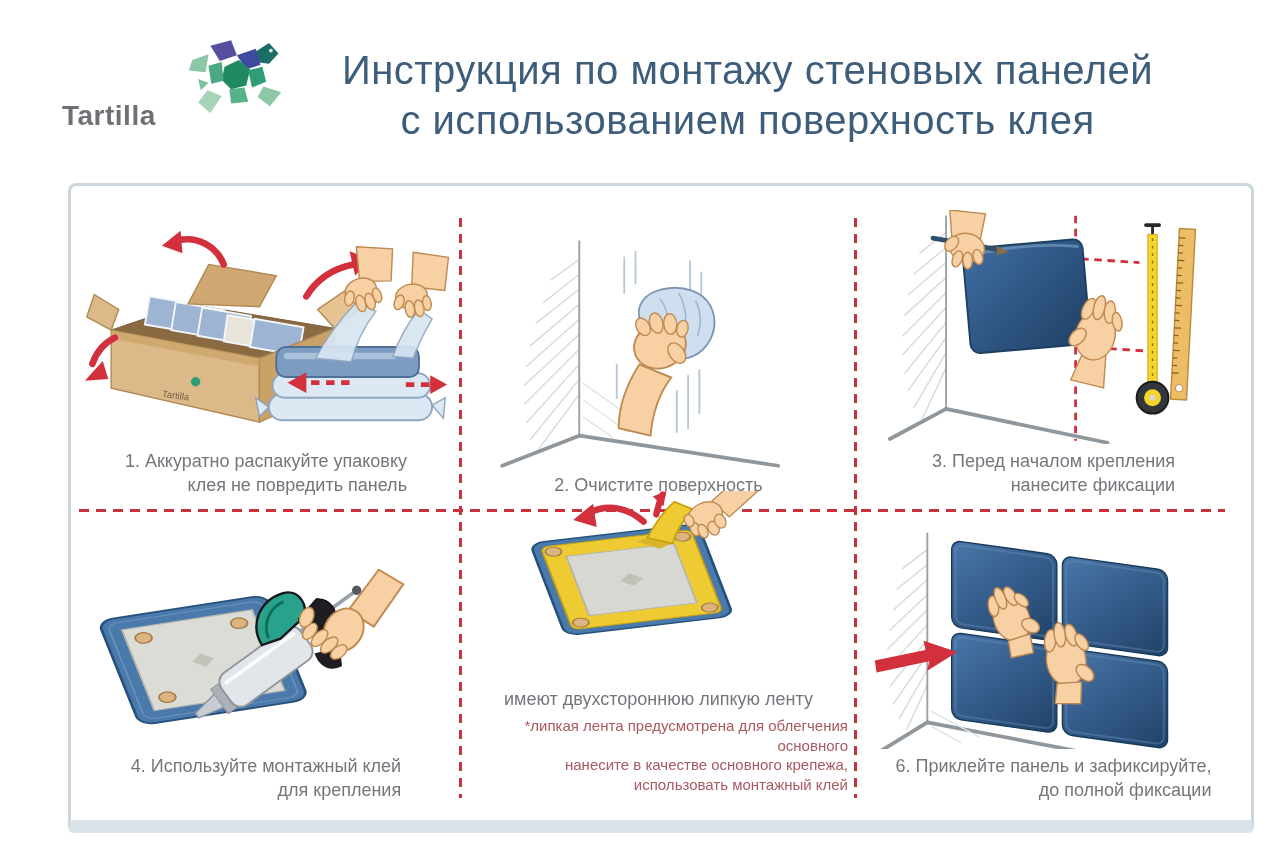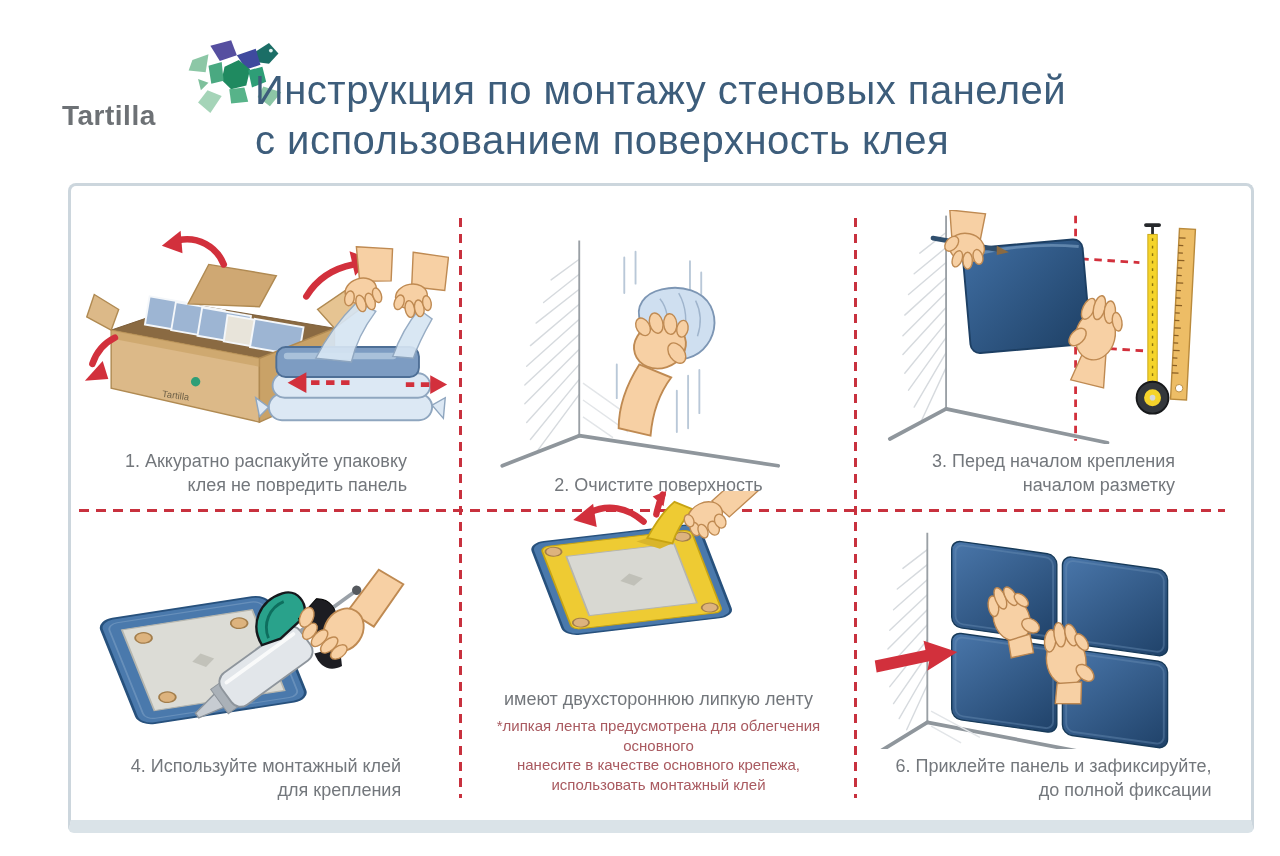"Инструкция по монтажу стеновых панелей" .title { text-align: none -> center; top: 66px -> 46px }
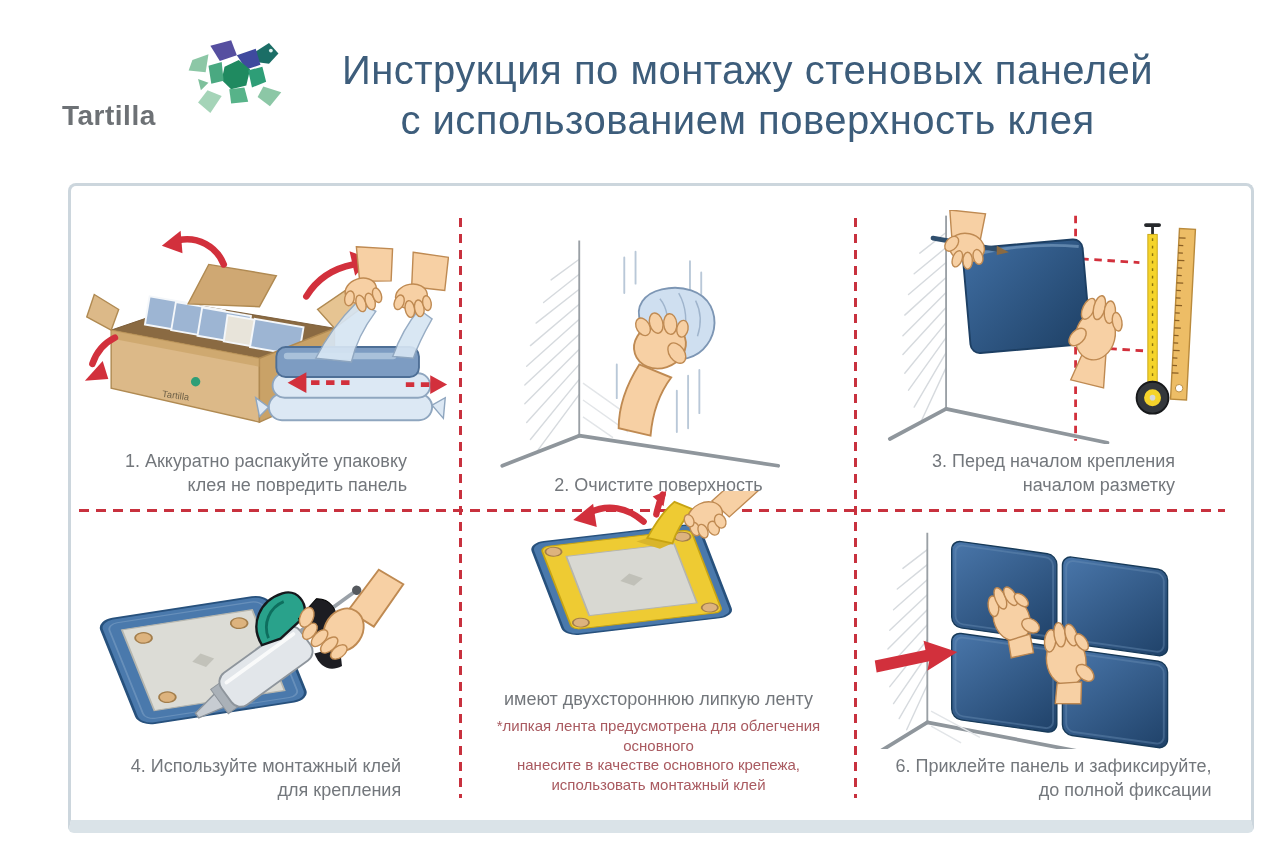"началом разметку" span { text: началом разметку -> нанесите фиксации }
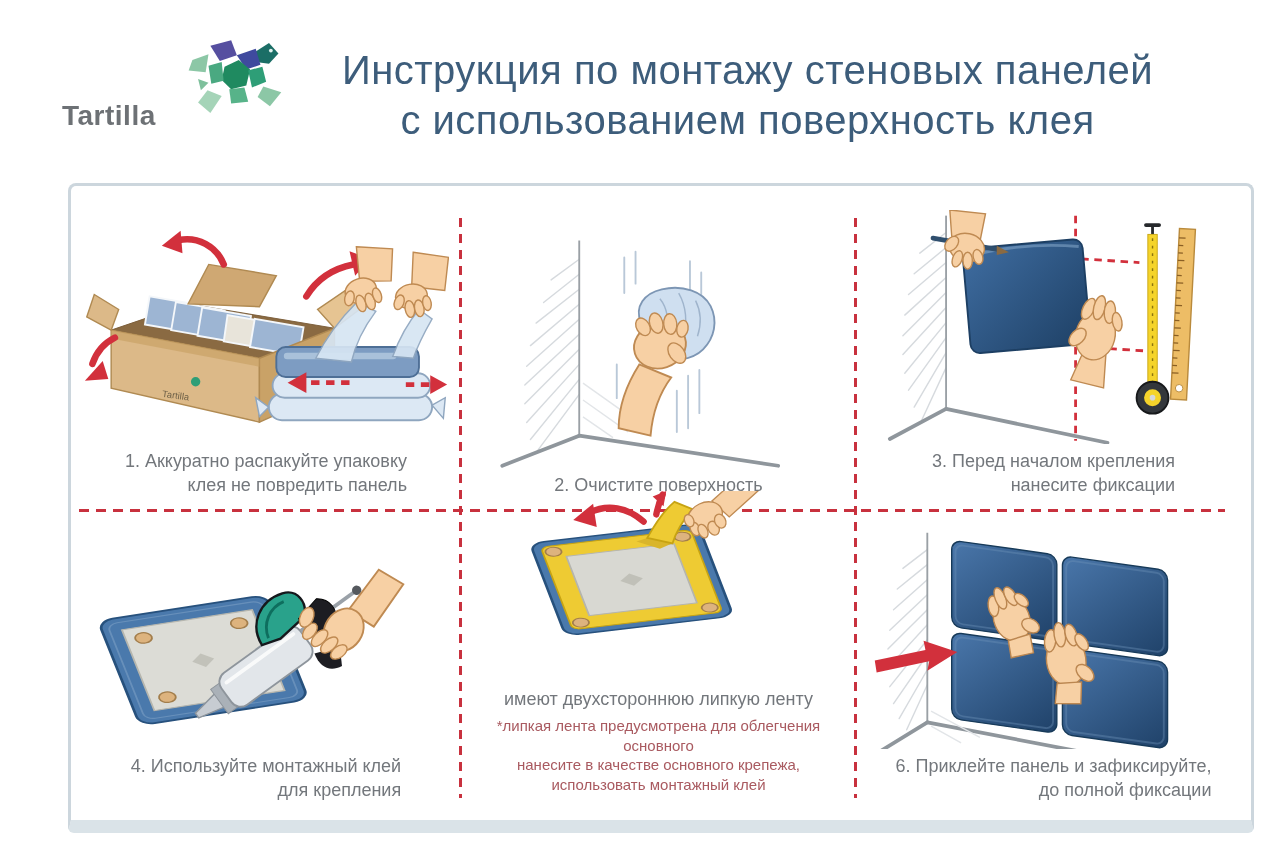"*липкая лента предусмотрена для" .footnote { text-align: center -> right }
